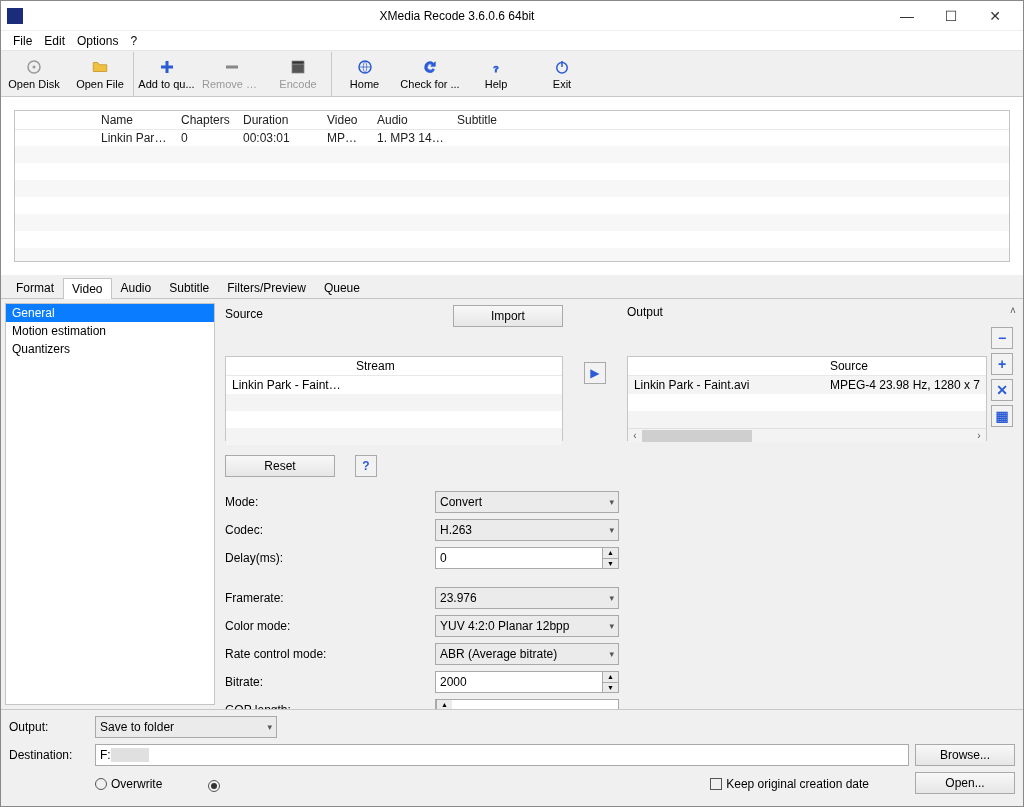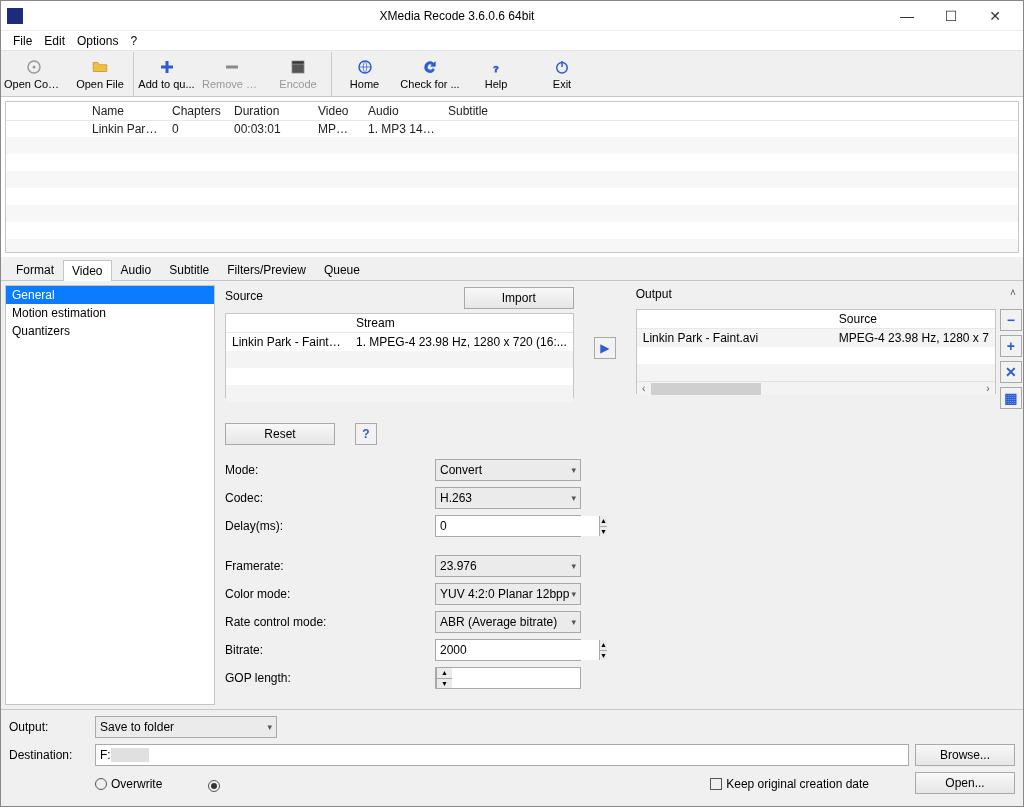"Open Codec" span.tlabel { text: Codec -> Disk }
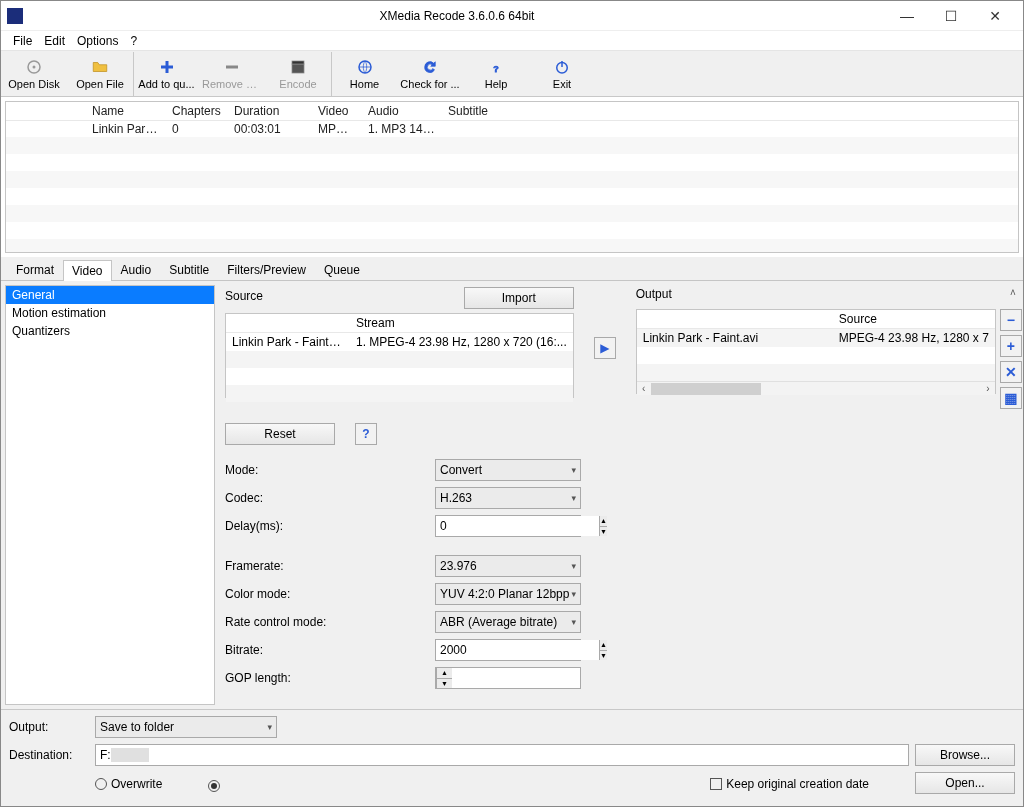"Name" .filetable { margin: 4px -> 13px }
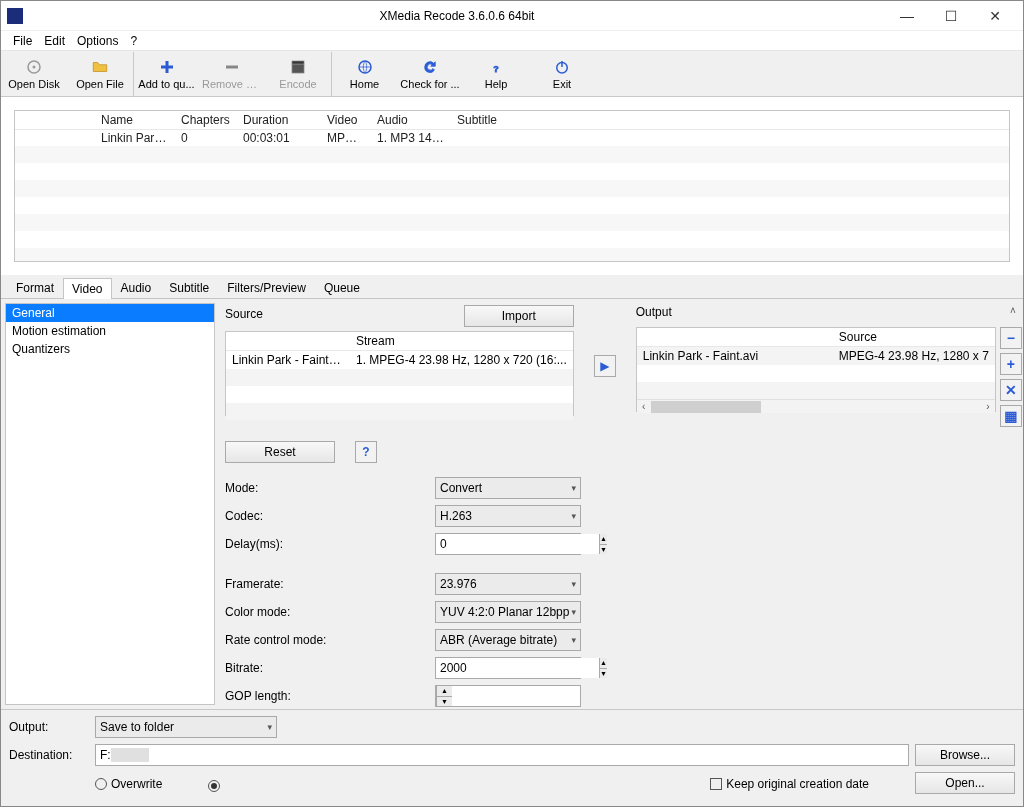"Stream" .mini-table { margin-top: none -> 29px }
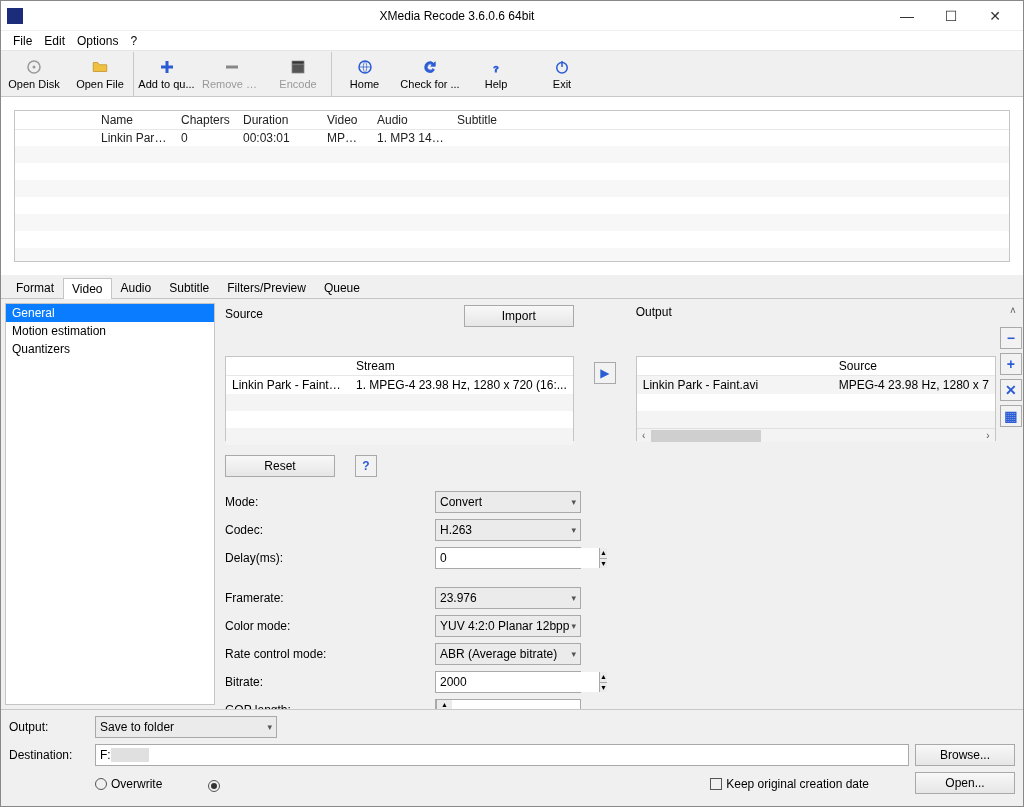"1. MPEG-4 23.98 Hz, 1280" div { html: <div>1. MPEG-4 23.98 Hz, 1280 x 720 (16:...</div> -> none }
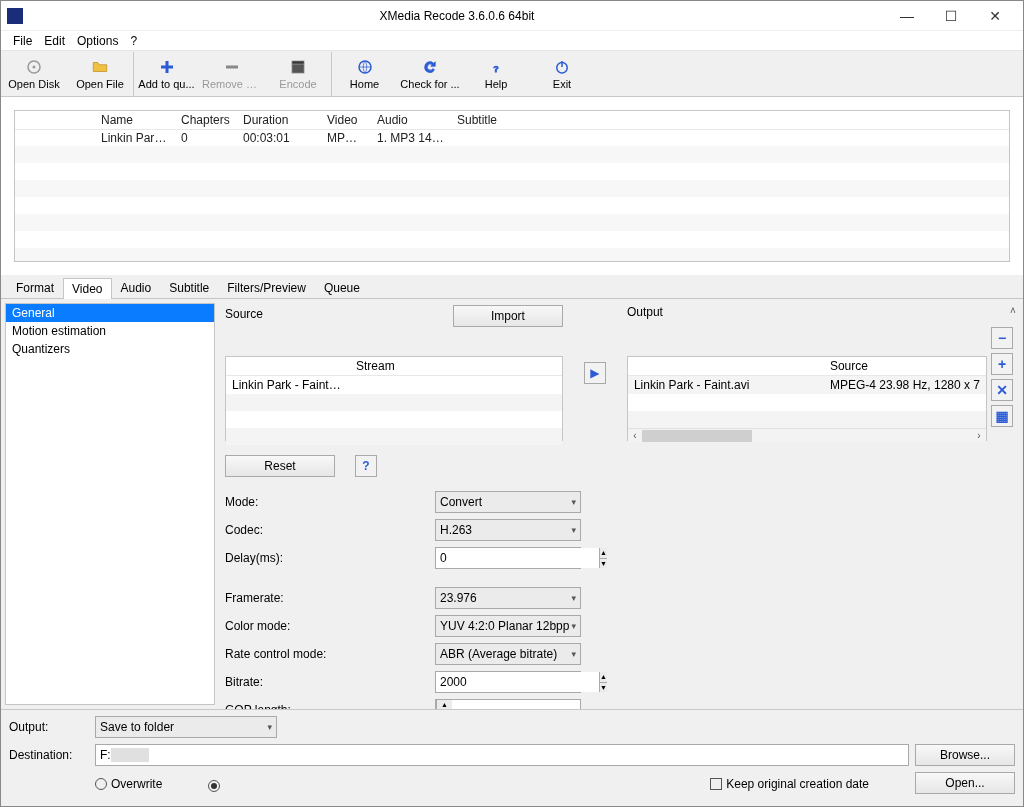"Convert" .field-row .fctl { width: 146px -> 184px }
